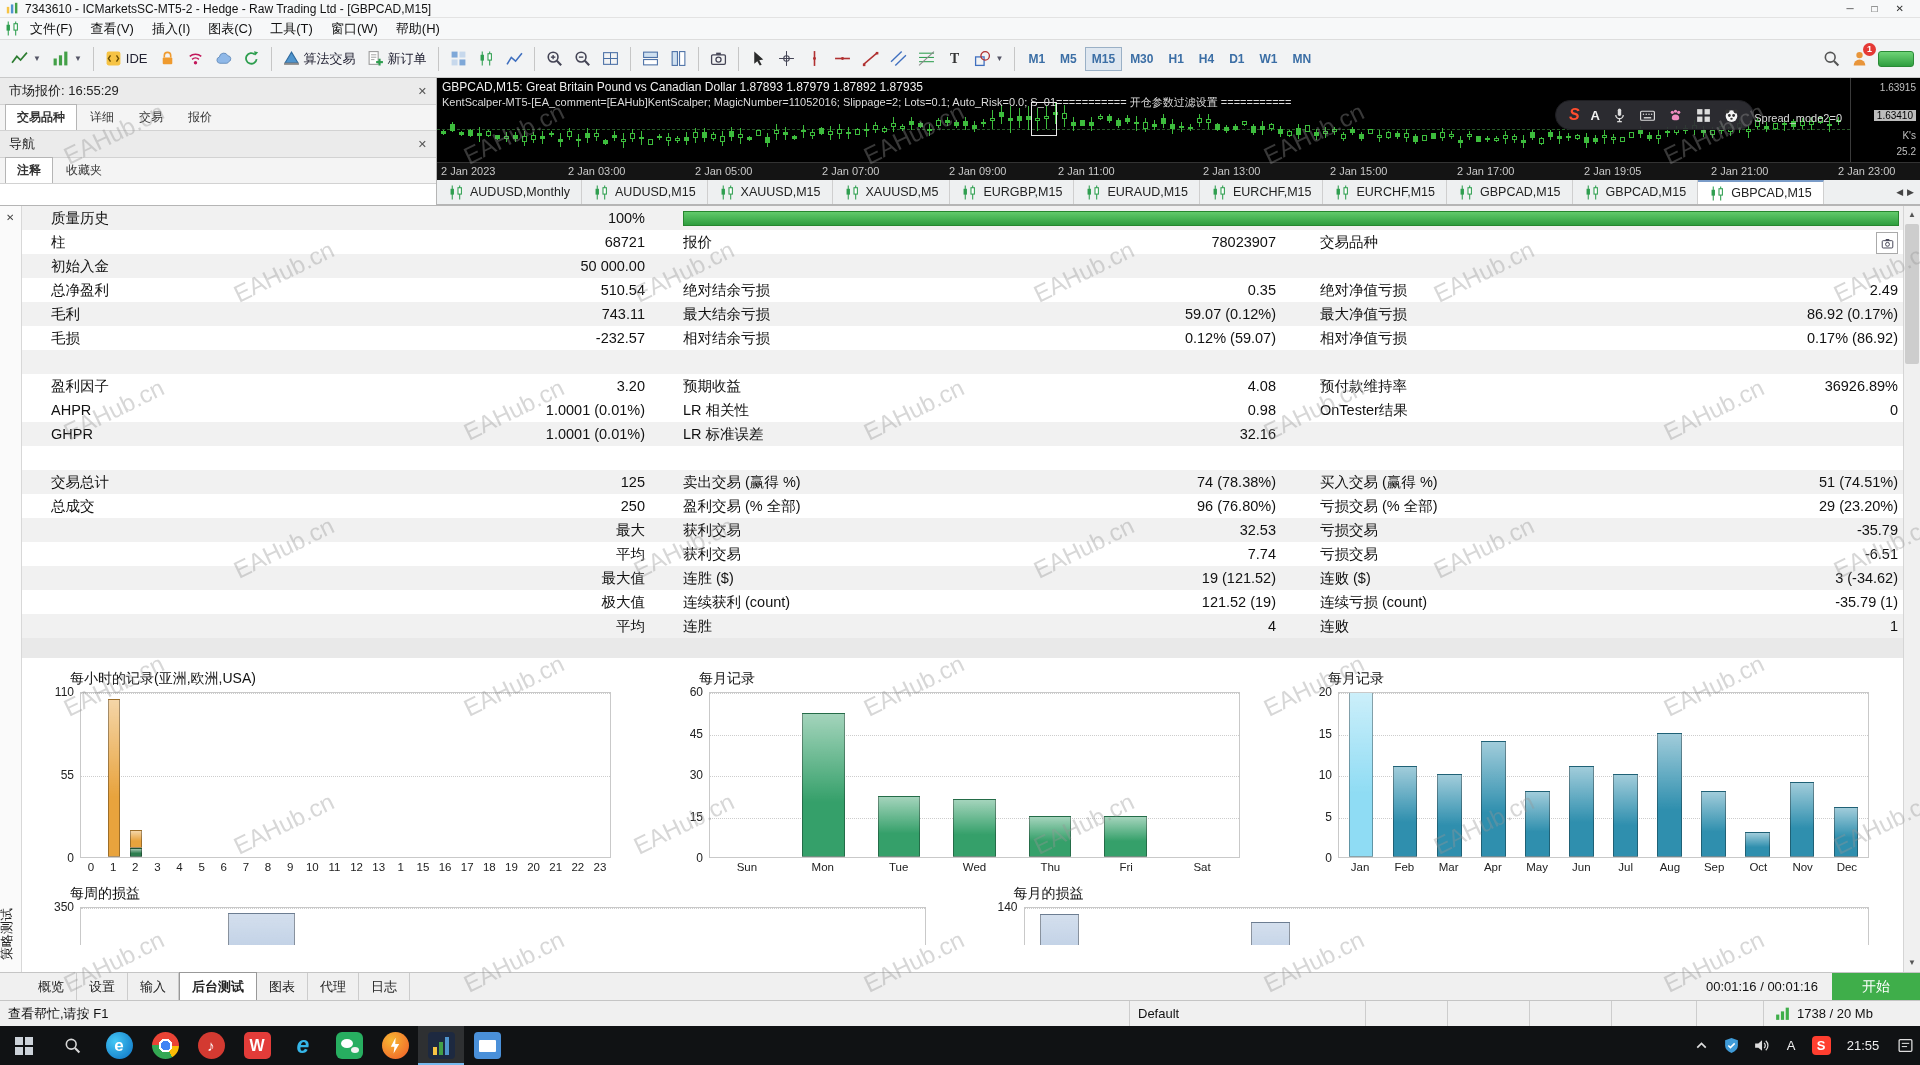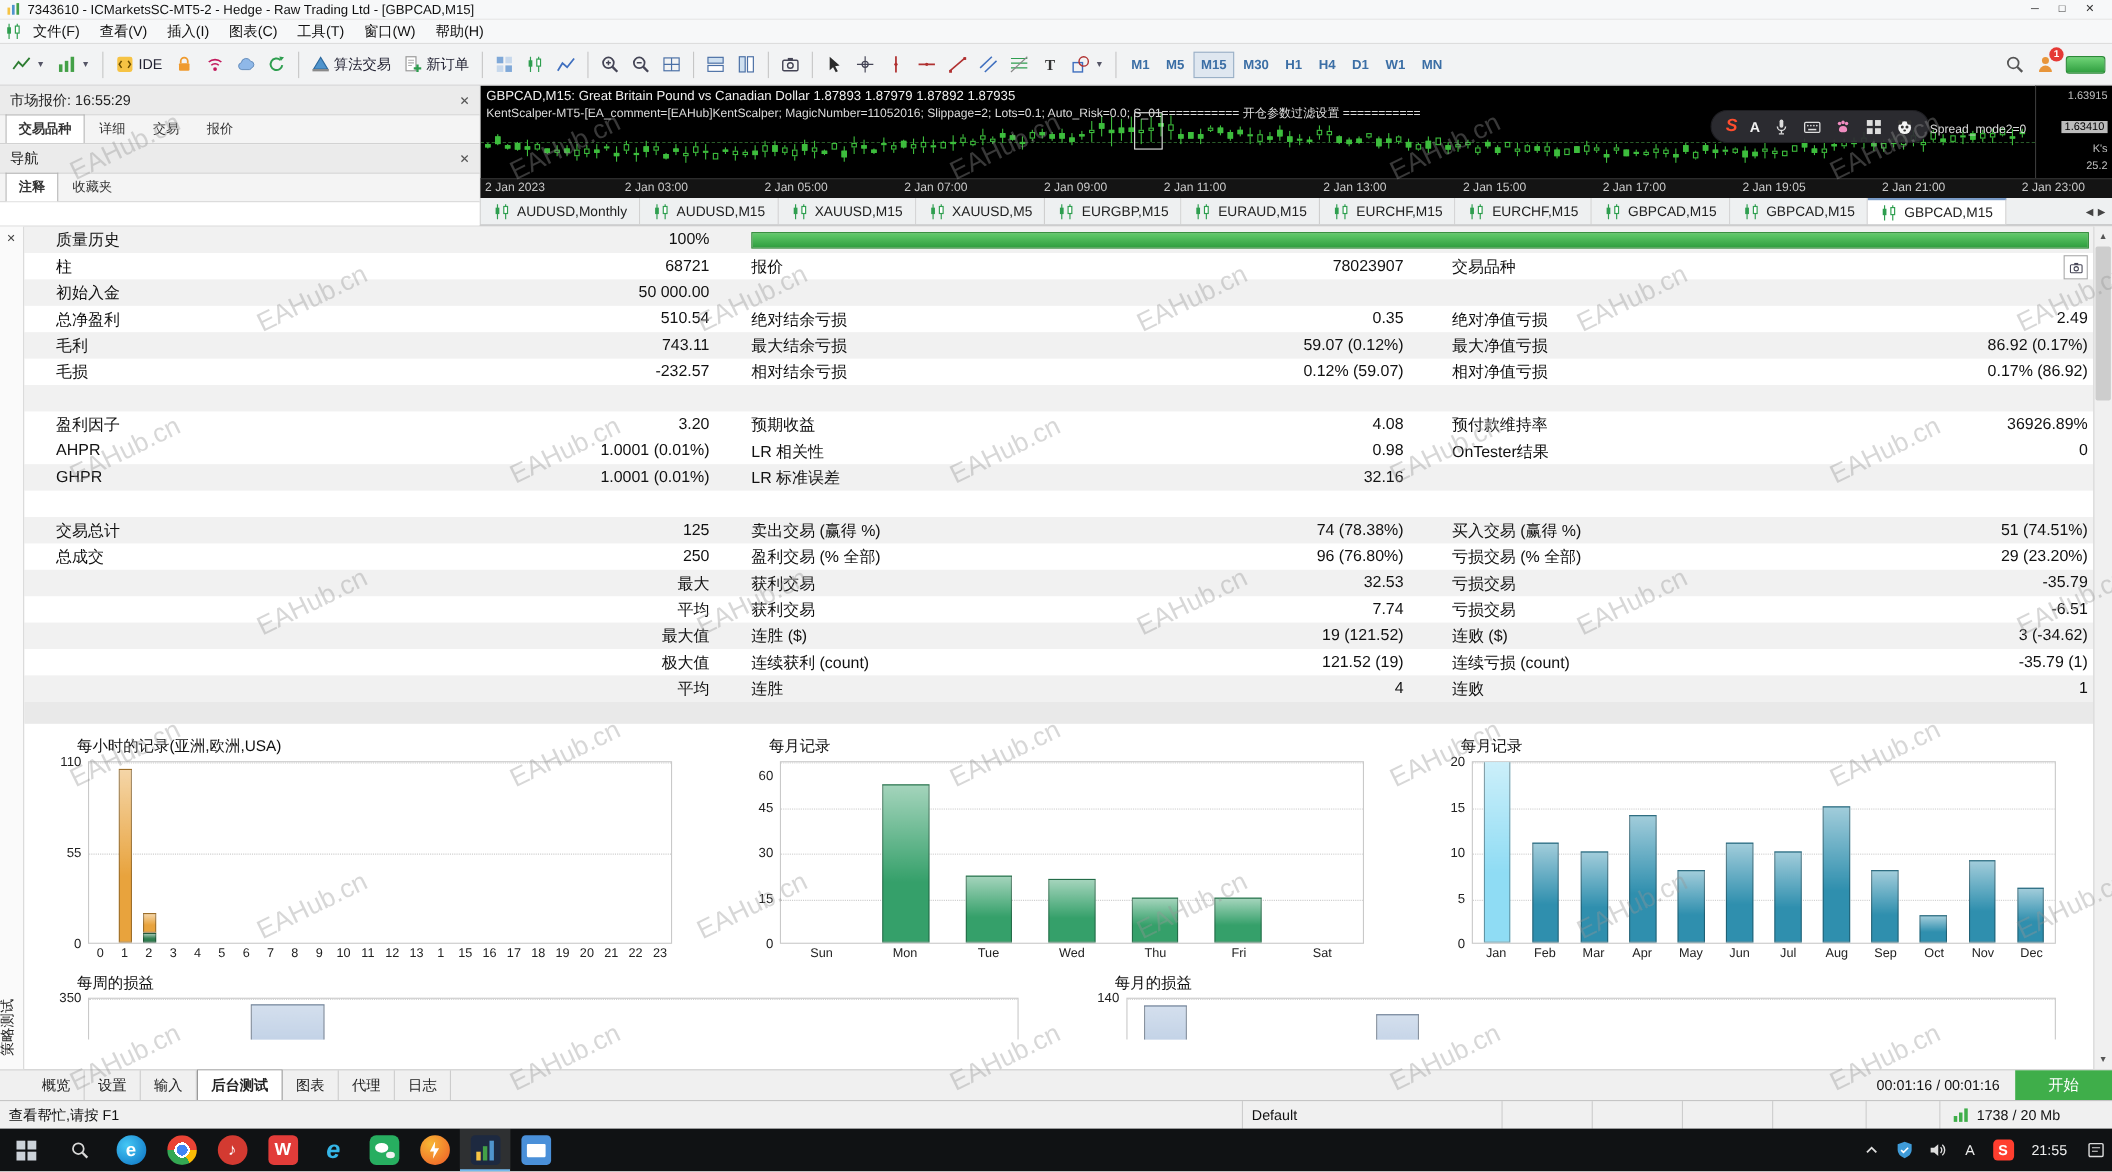"60" span.bt-ytick { margin-top: 13px -> none }
